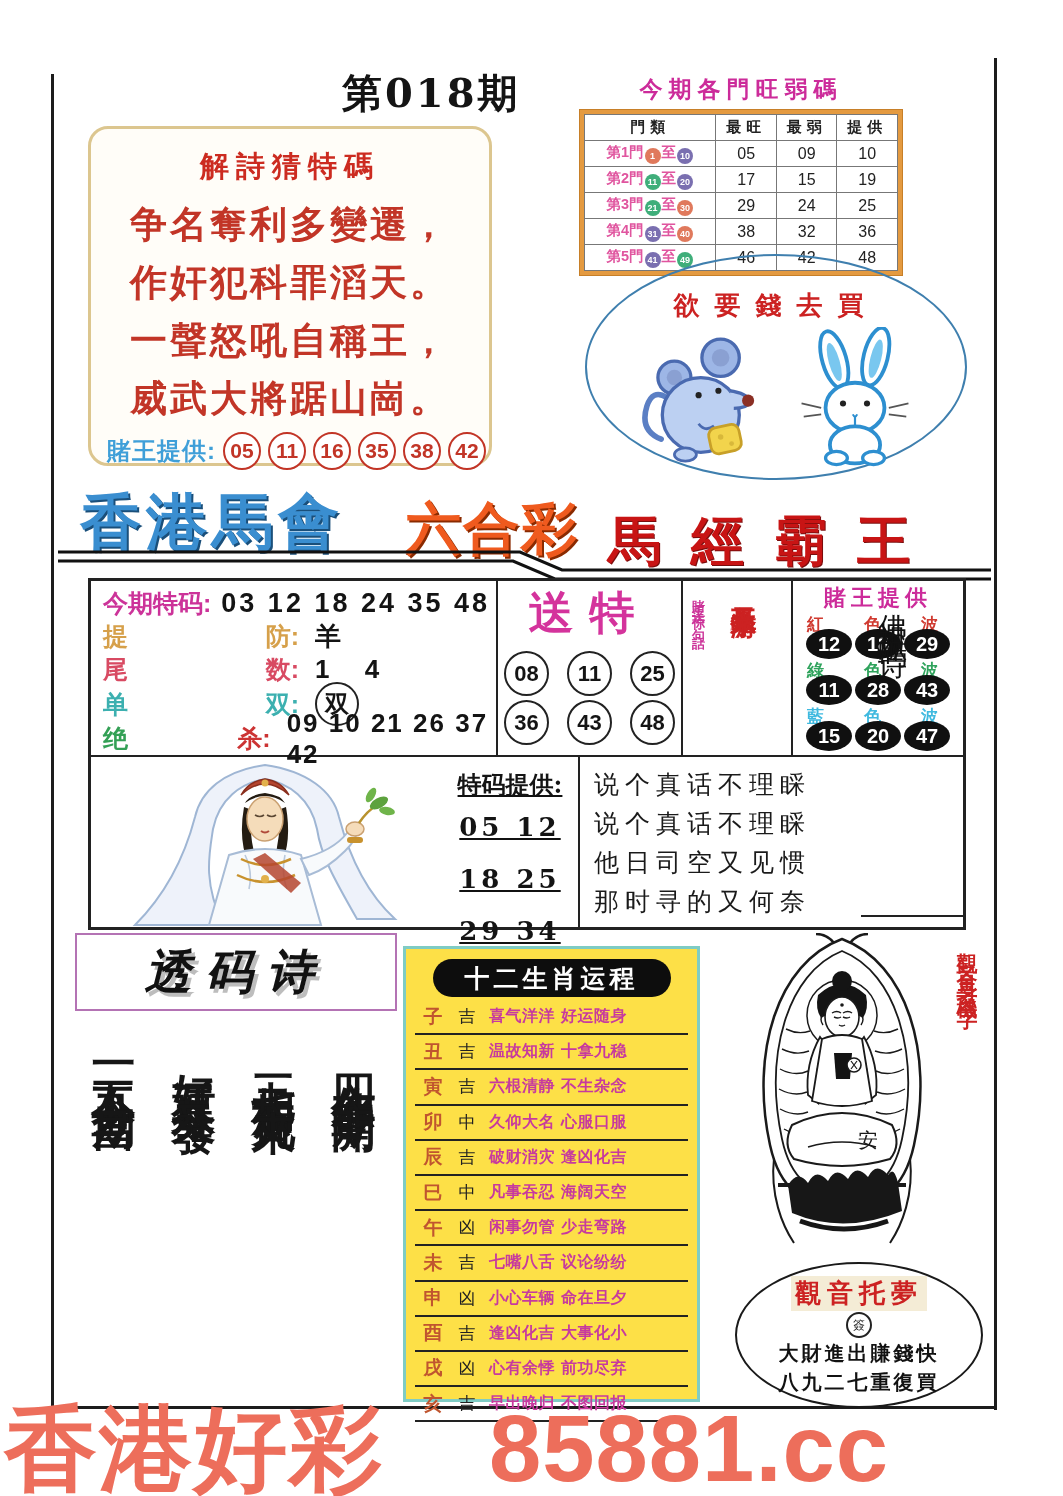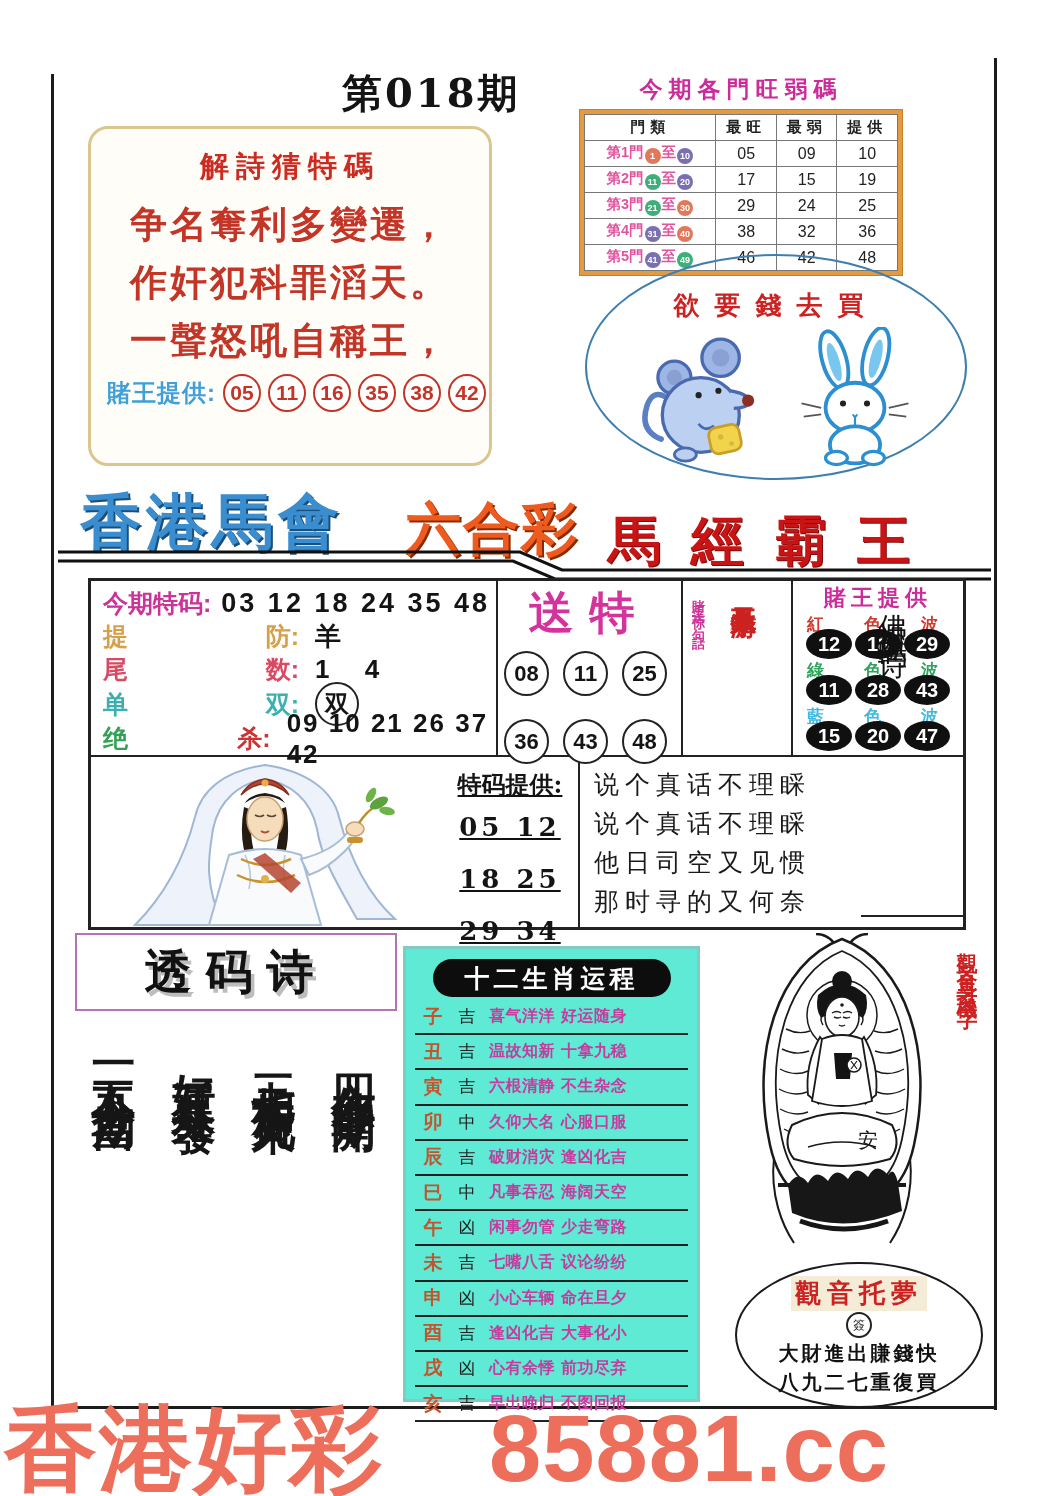"威武大將踞山崗。" div { html: none -> <div>威武大將踞山崗。</div> }
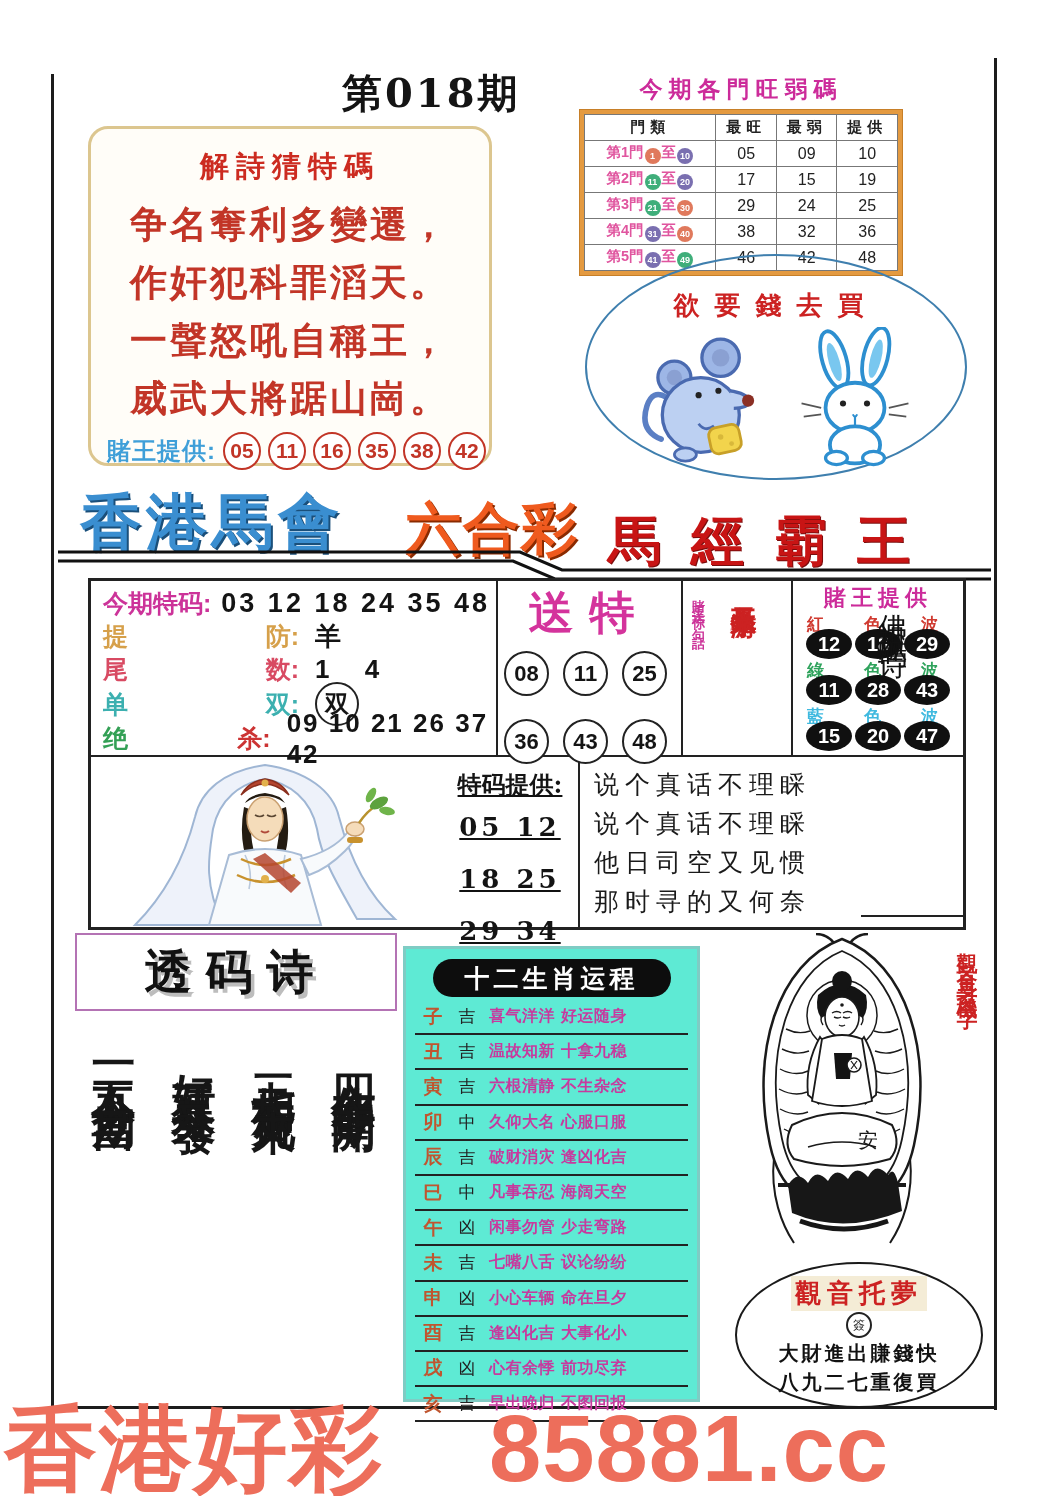"08" .gift-grid { gap: 23px 14px -> 4px 14px; justify-content: flex-start -> space-between }
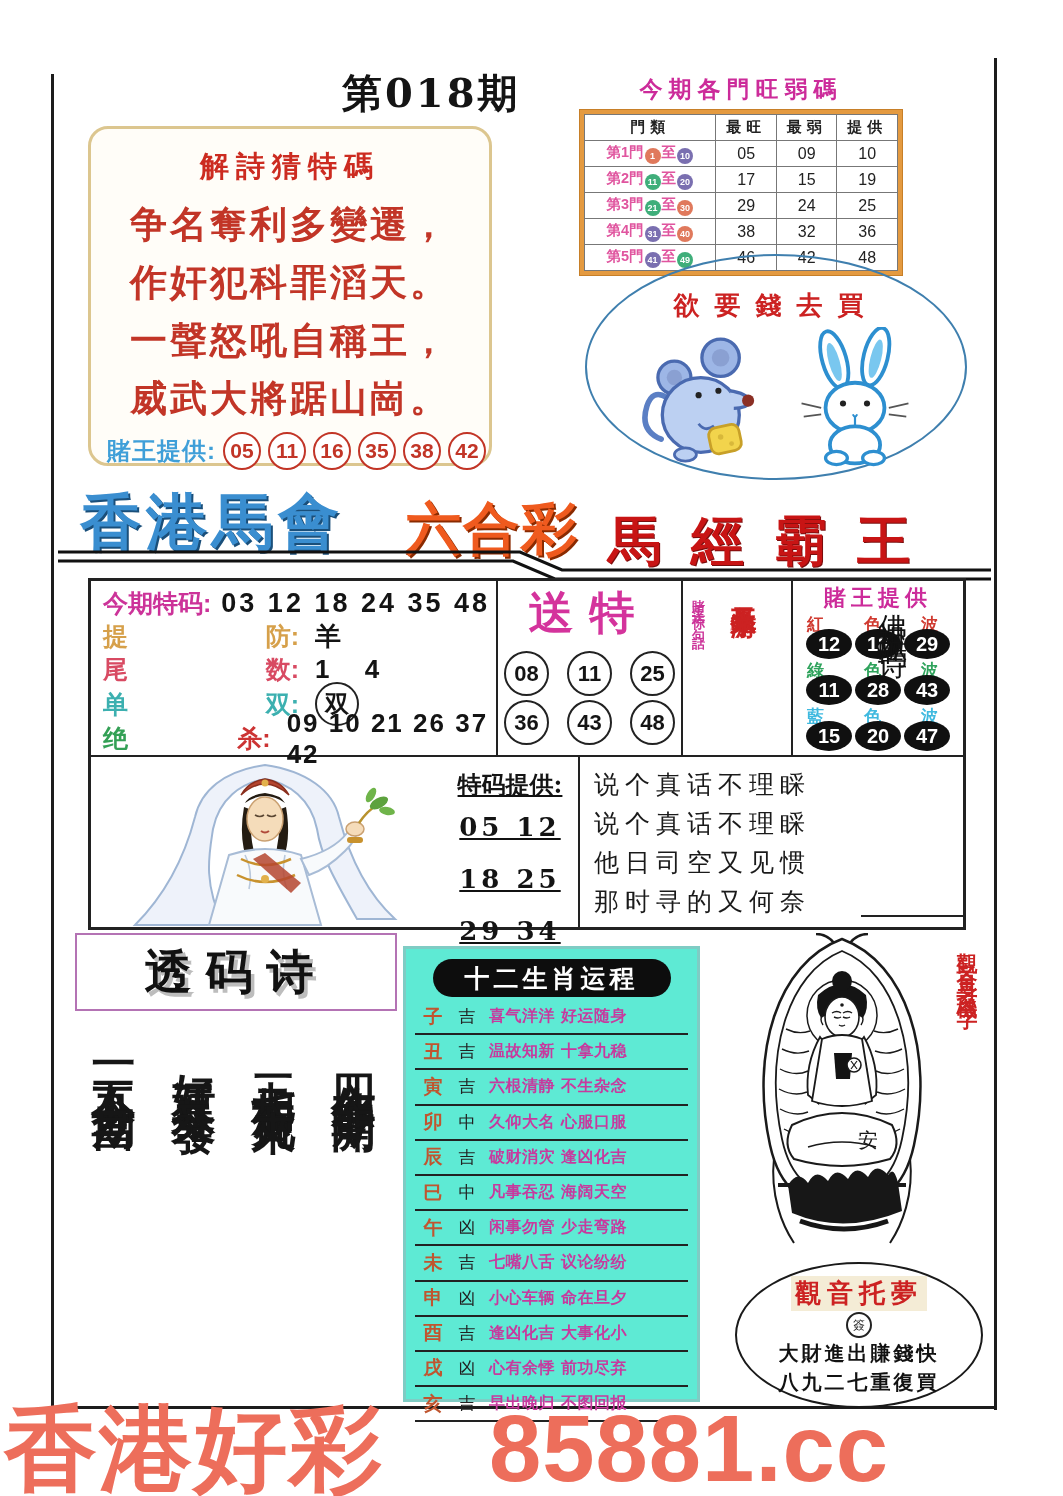"透码诗" .toucode-title { font-style: none -> italic }
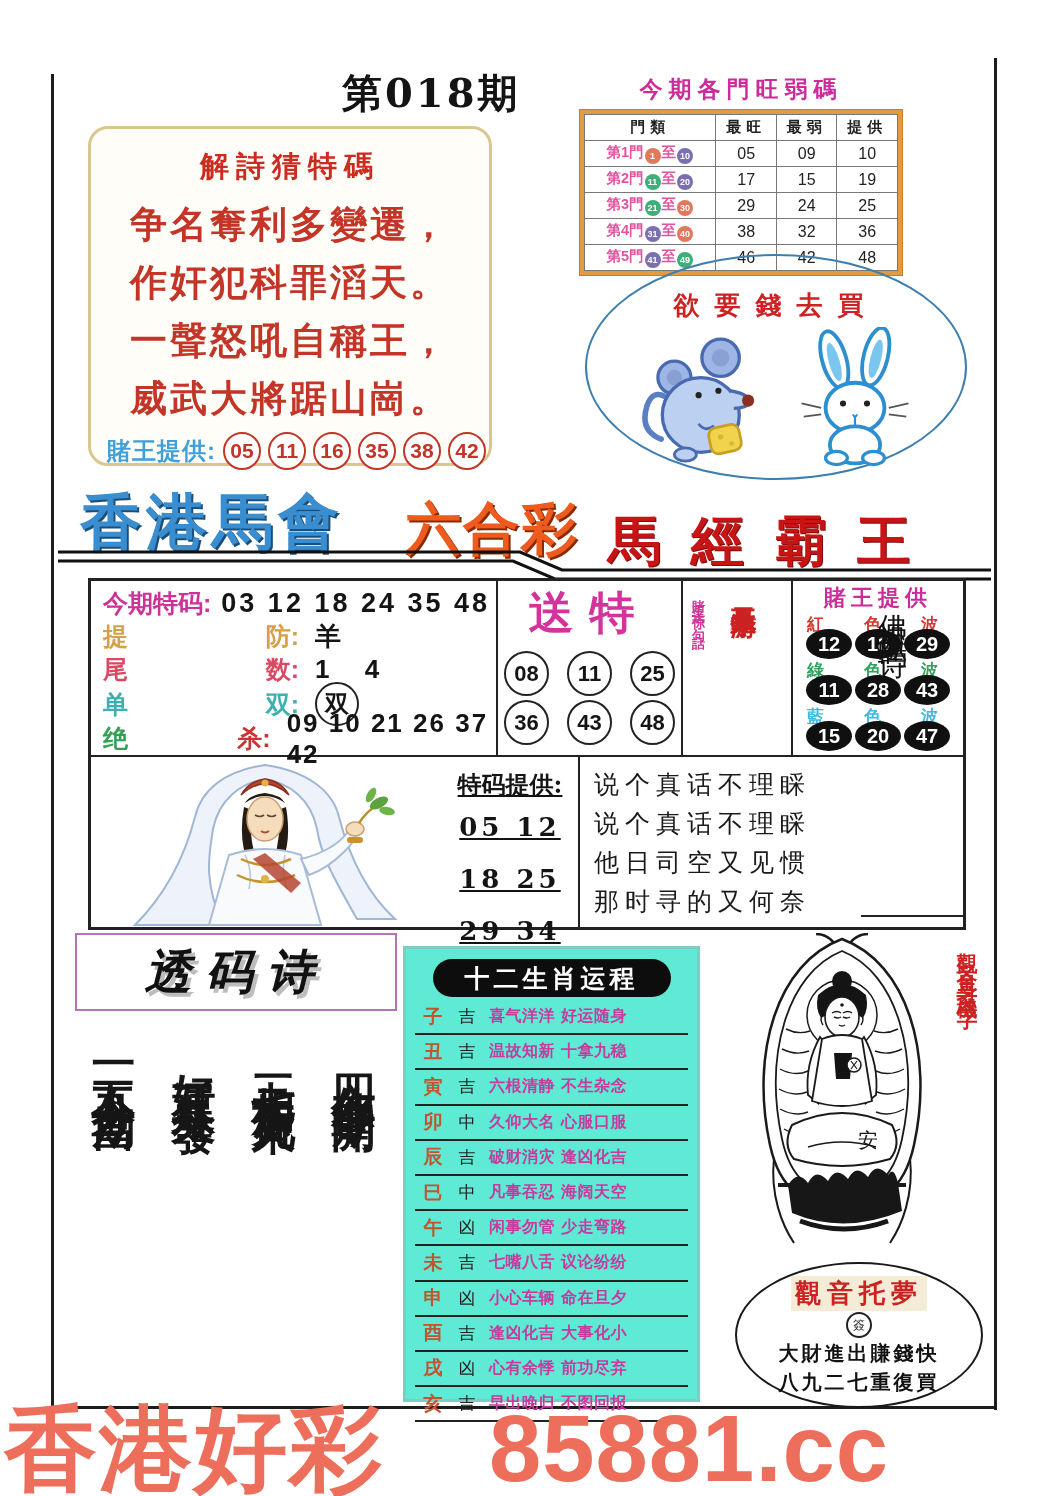"十二生肖运程" .zodiac { background: #5eead4 -> #fde047 }
